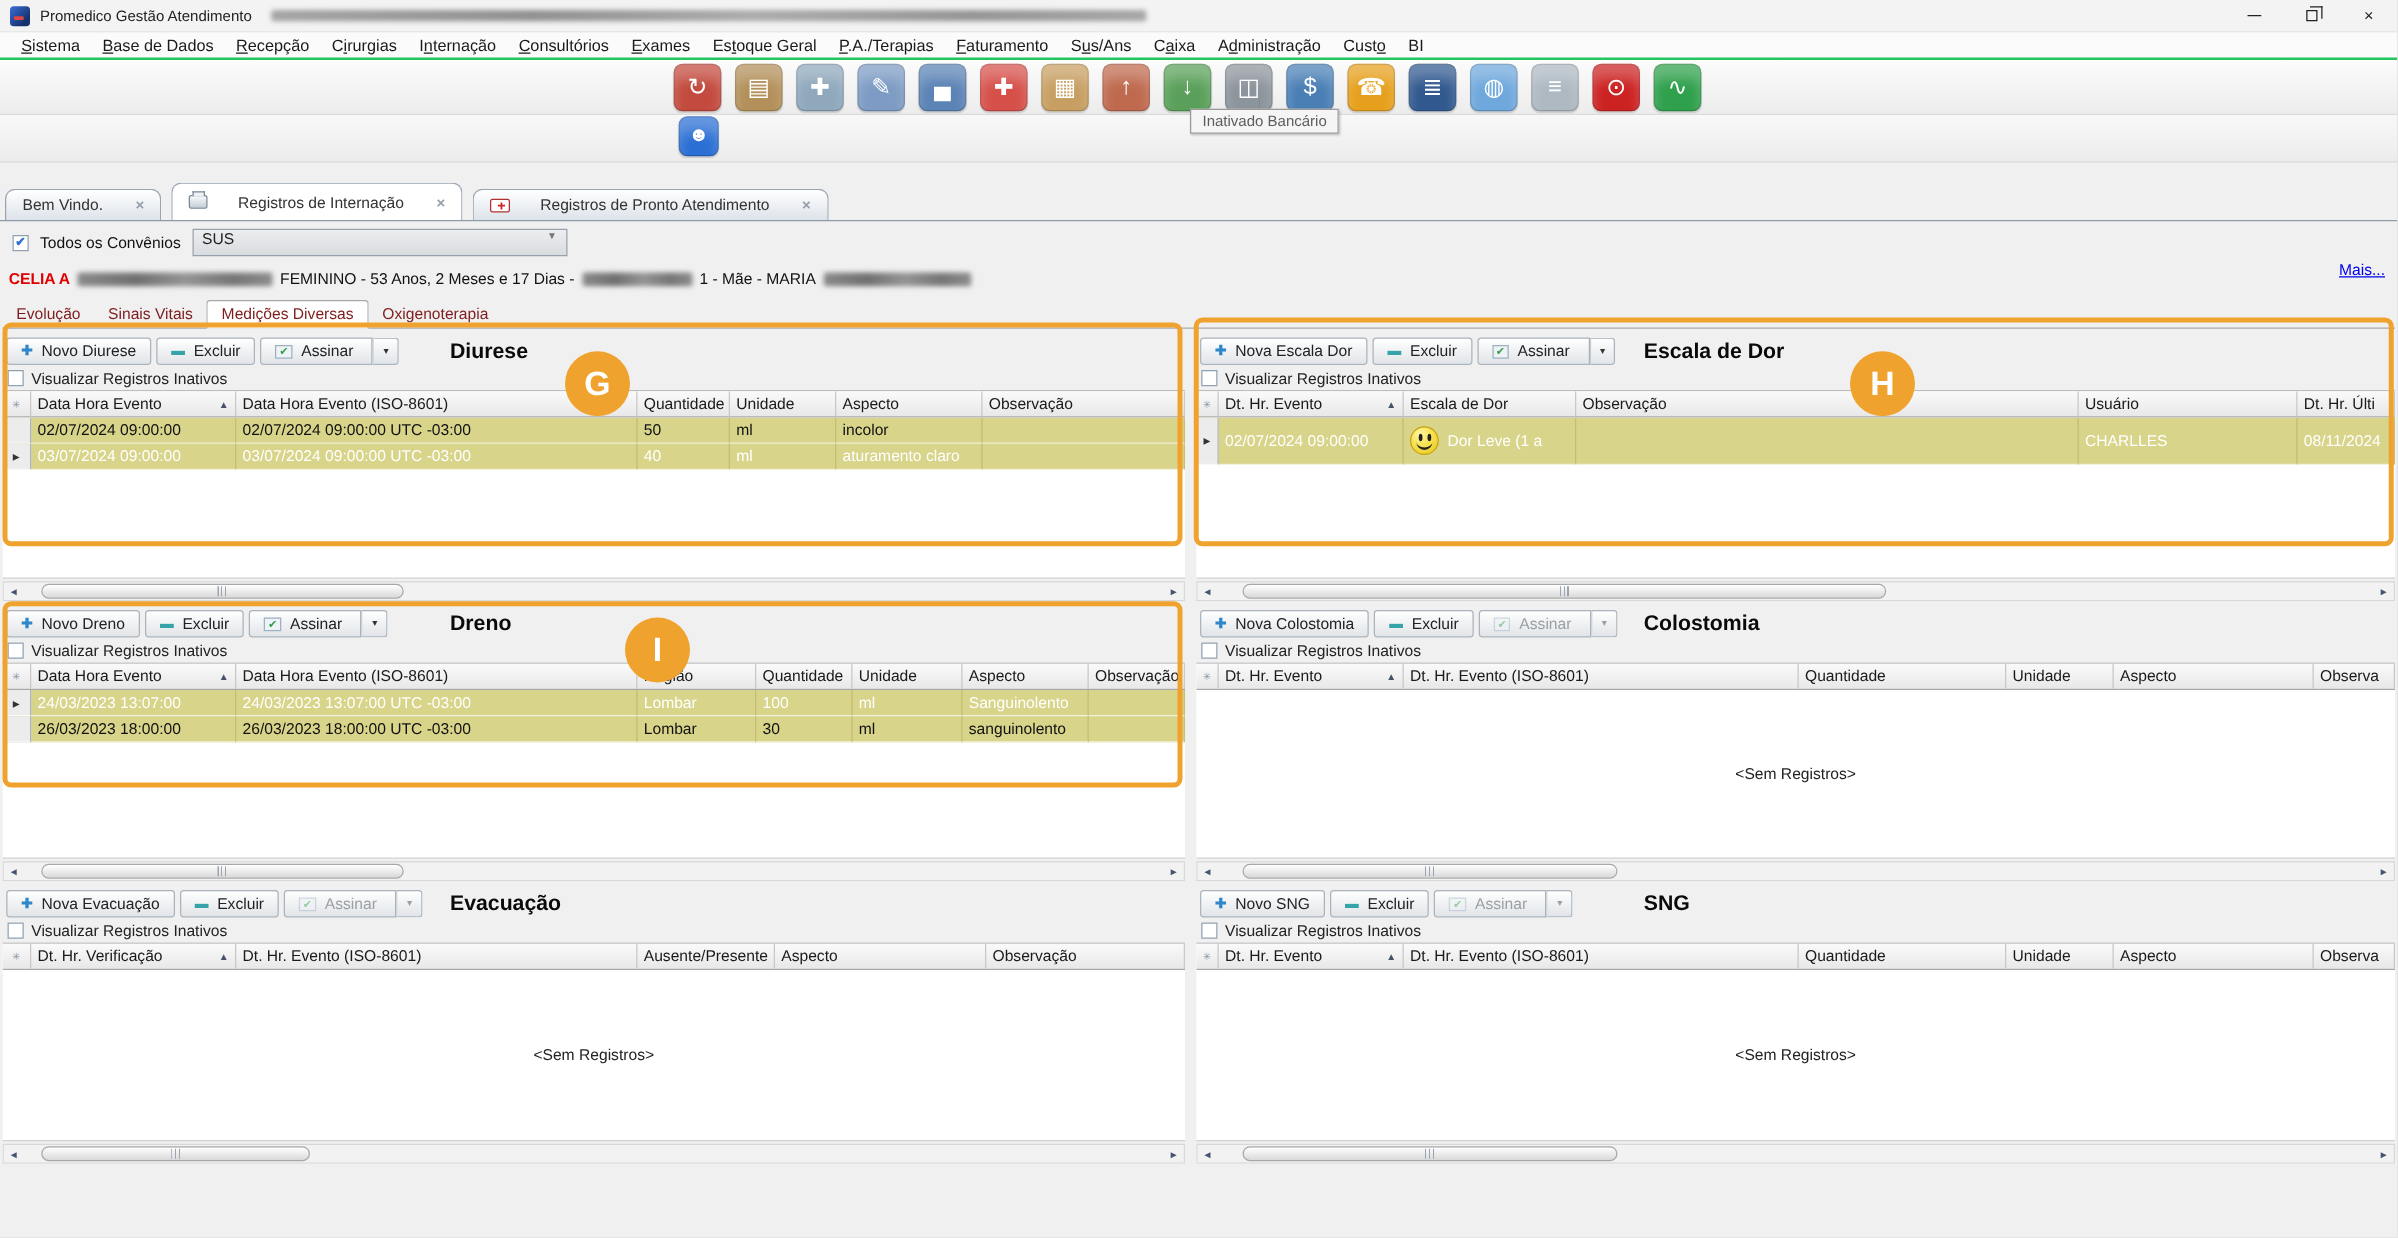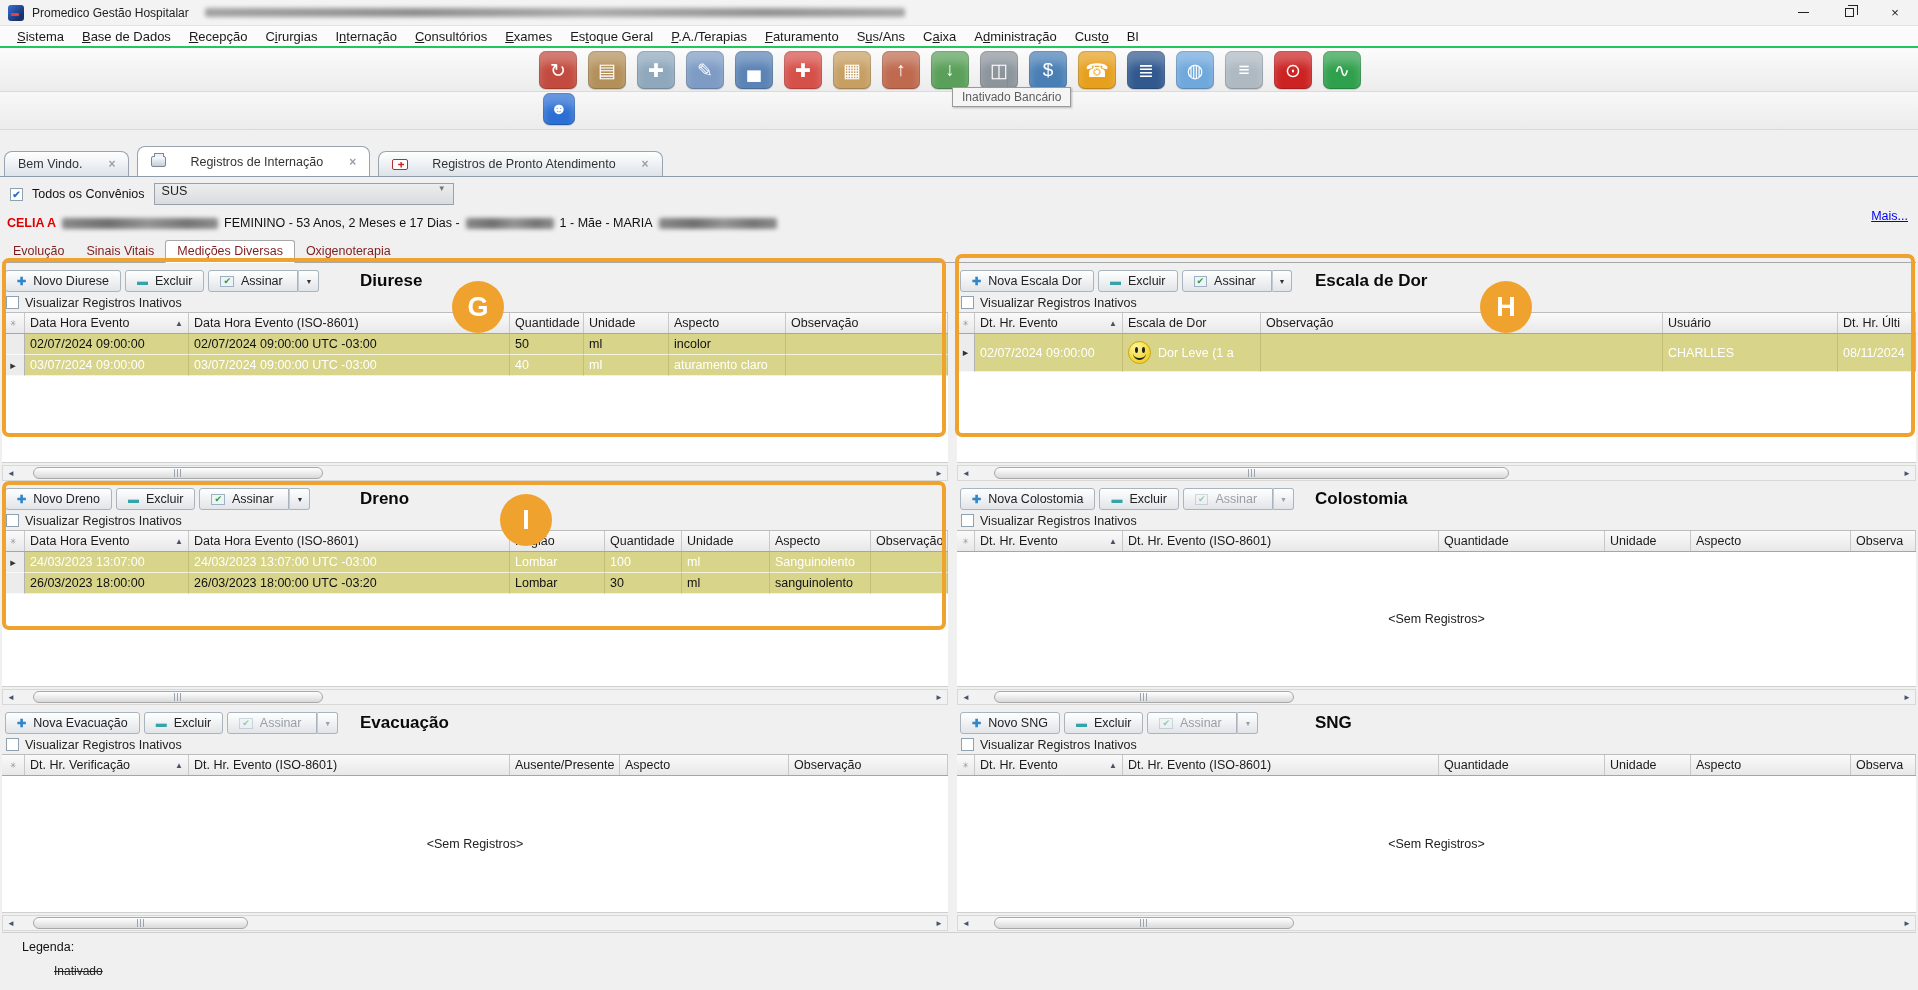"Promedico Gestão Hospitalar" span.title-text { text: Hospitalar -> Atendimento }
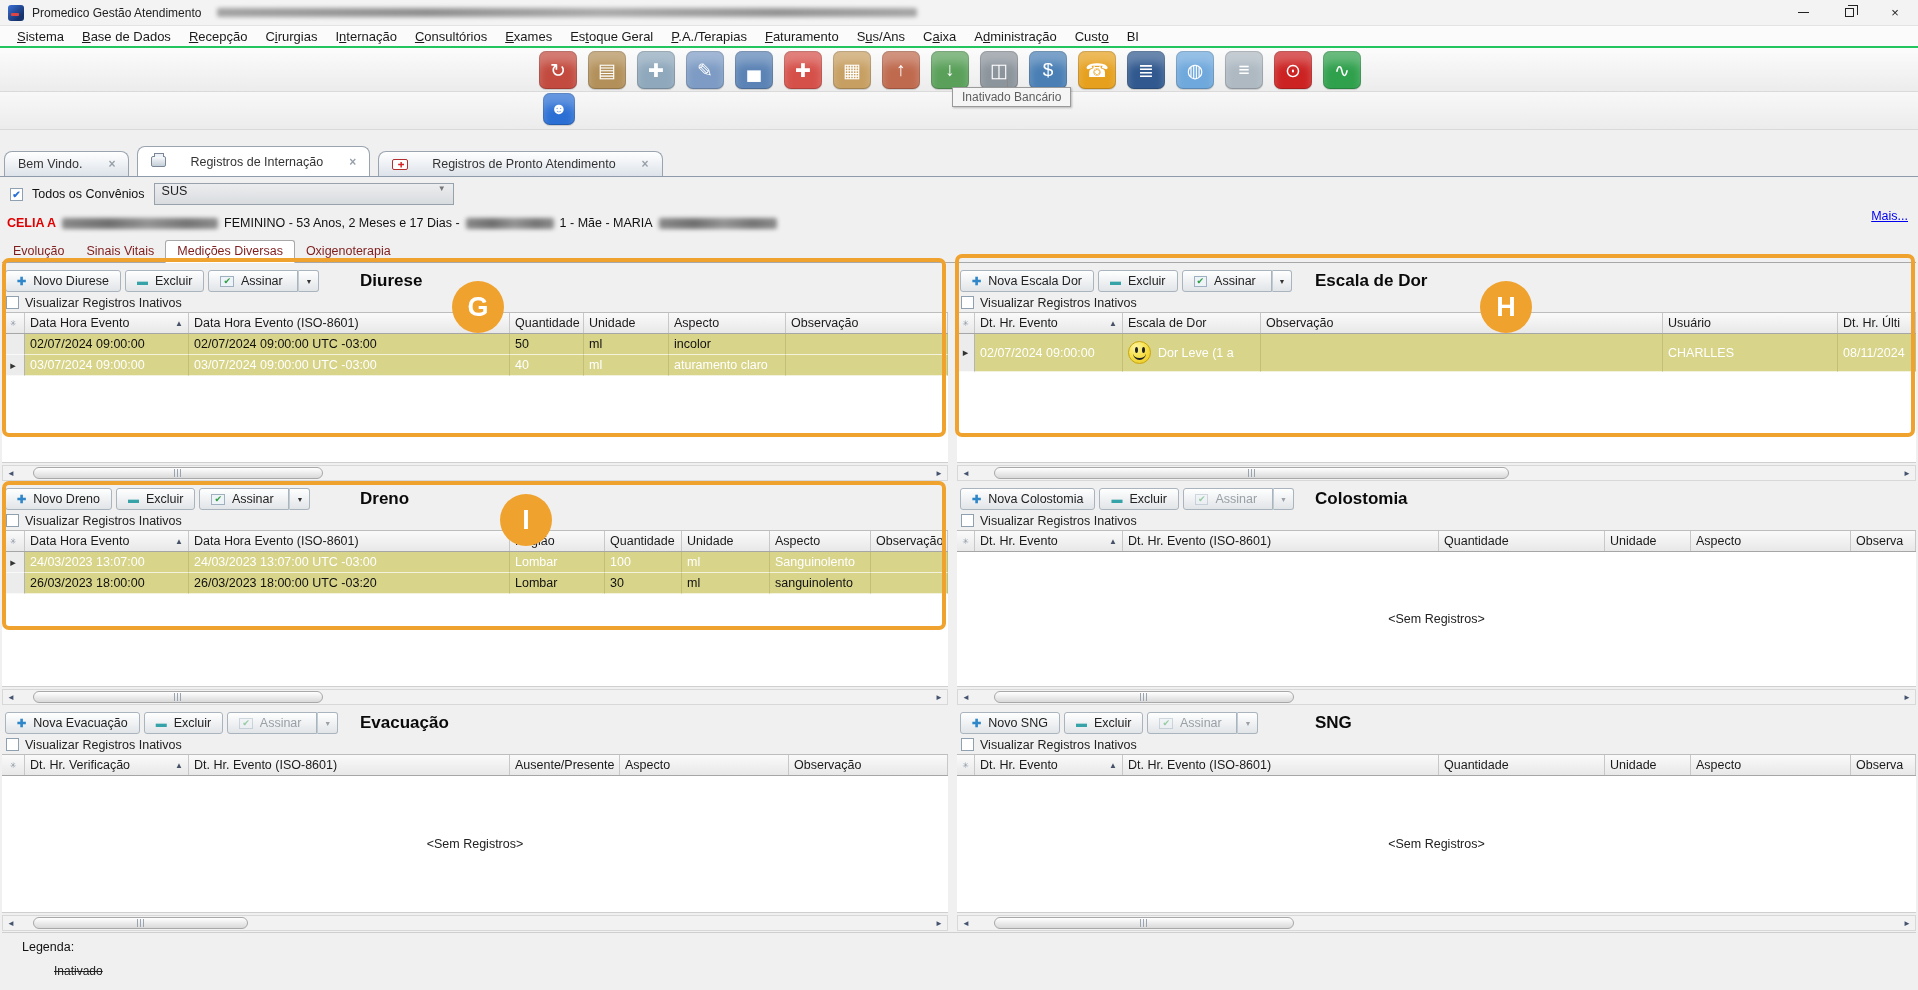"26/03/2023 18:00:00 UTC -03:20" div.td { text: -03:20 -> -03:00 }
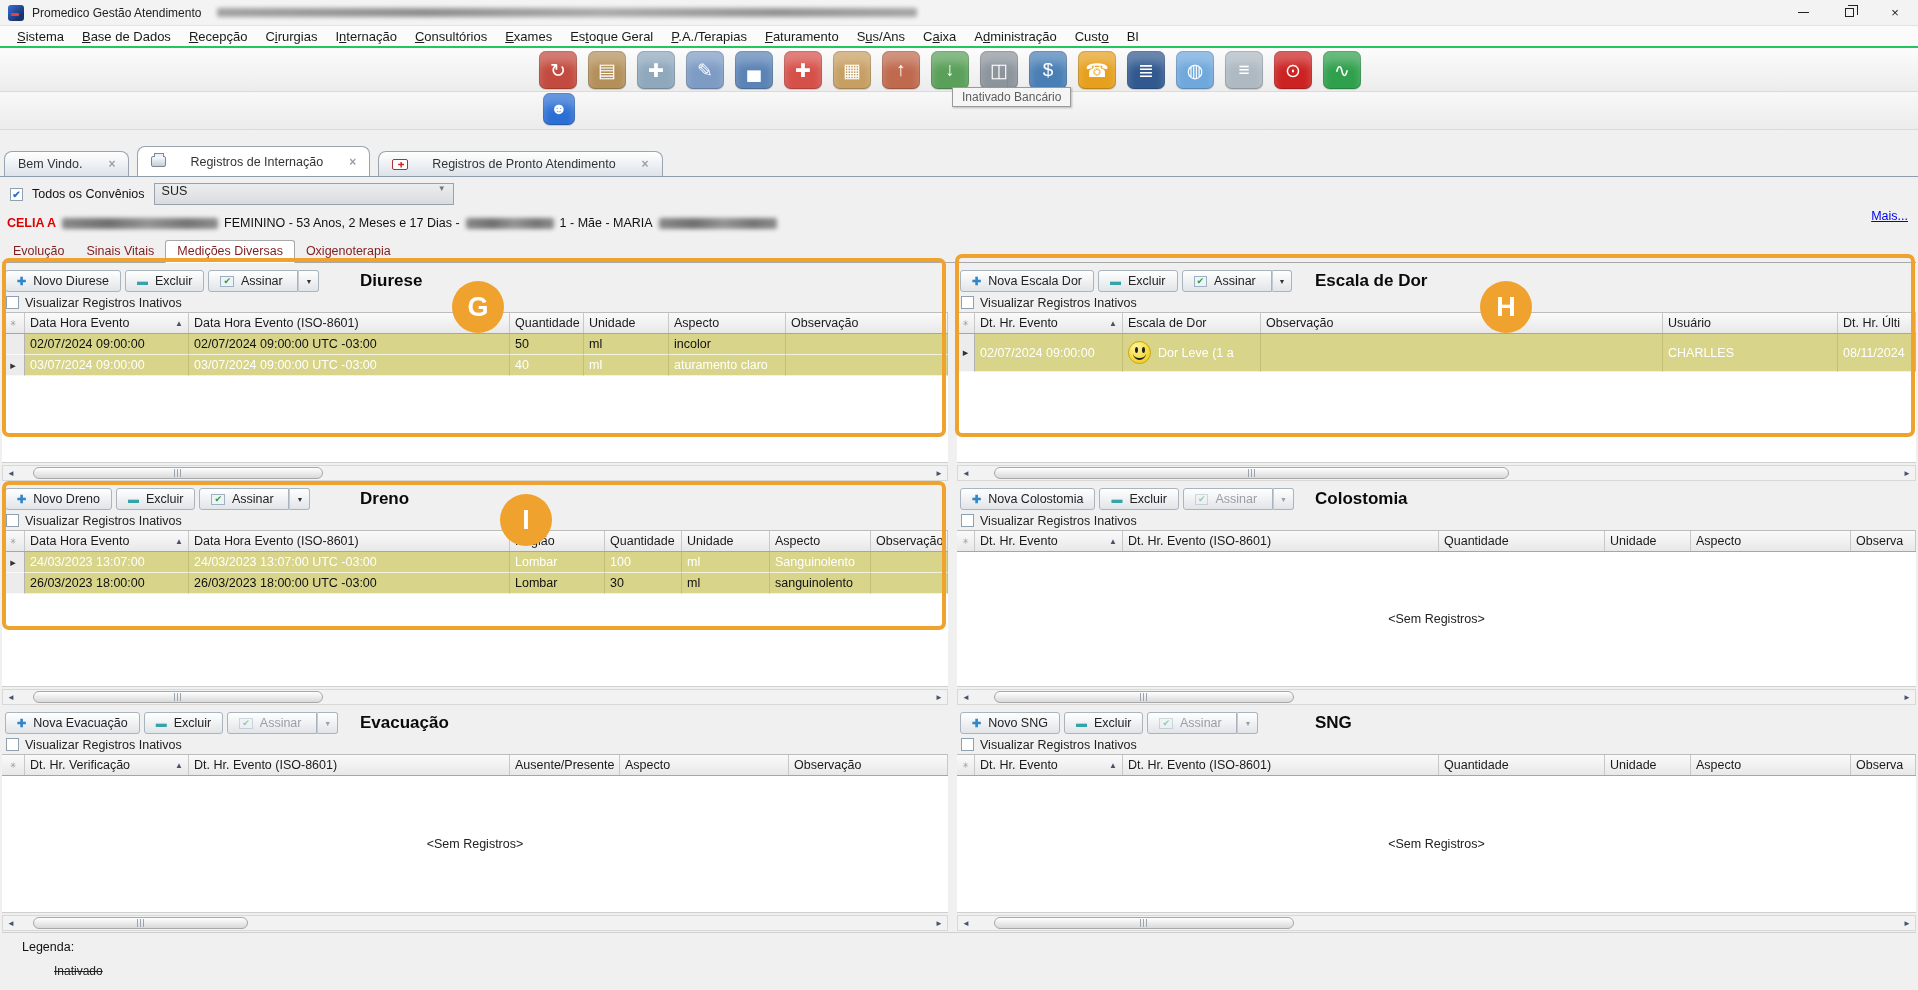"Legenda:" div.legend { html: <div> <span>Legenda:</span> <span>Inativado</span> </div> -> none }
